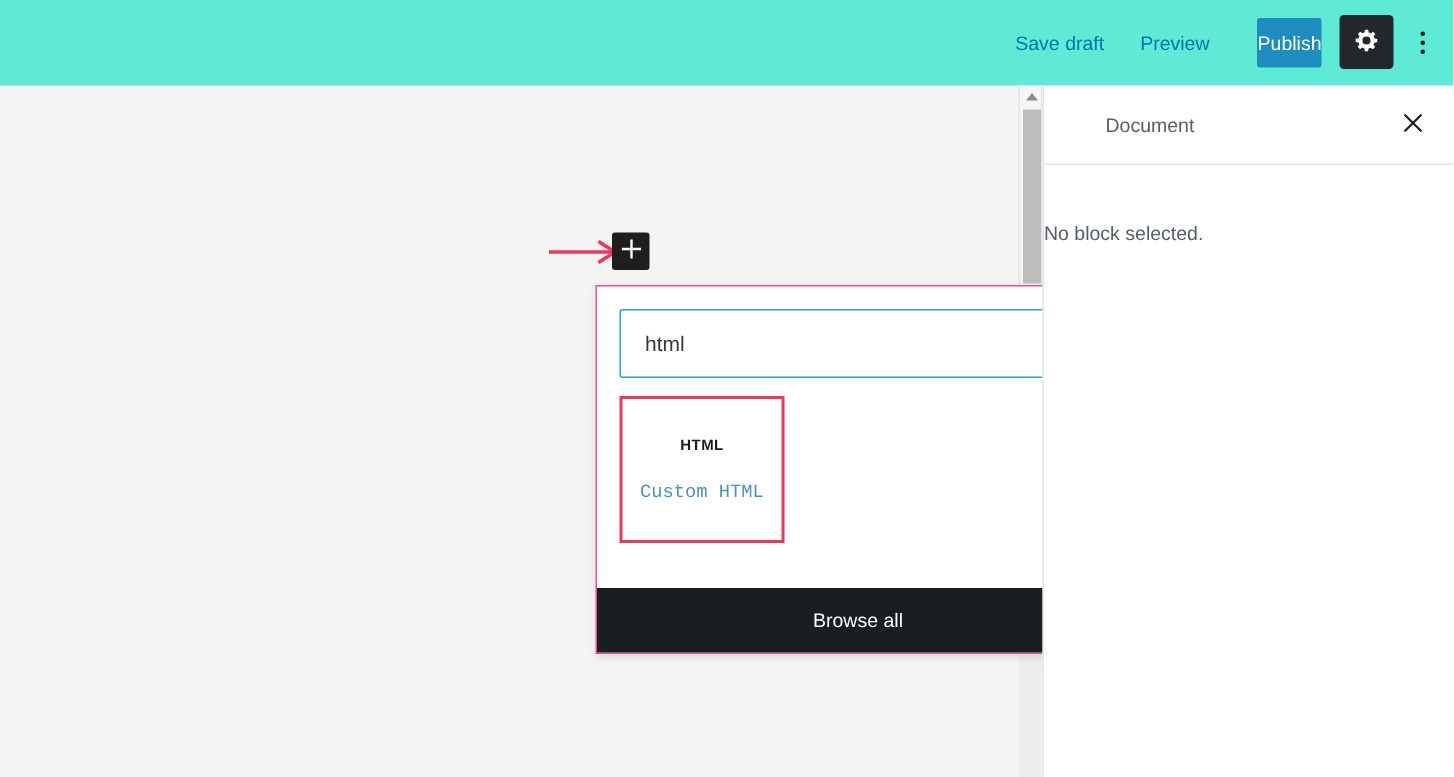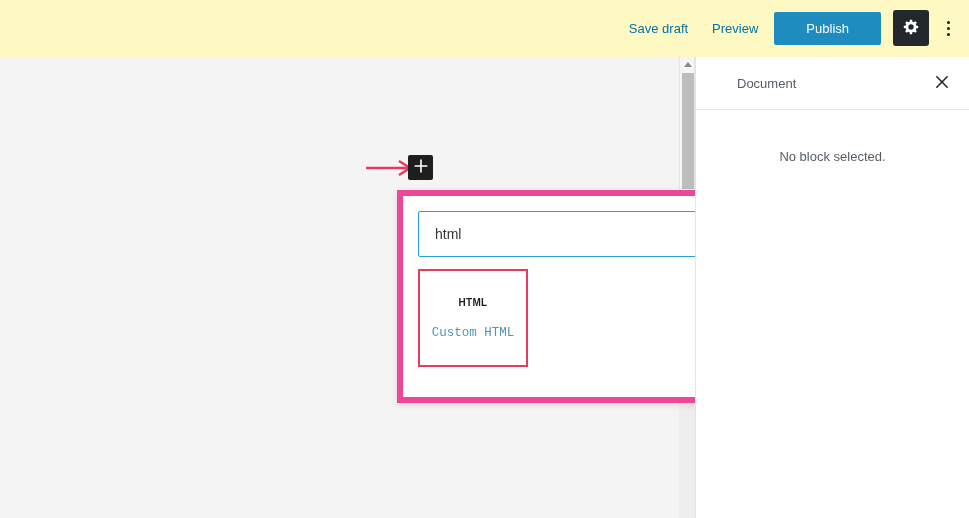"Save draft" .toolbar { background: #fef9c3 -> #5eead4 }
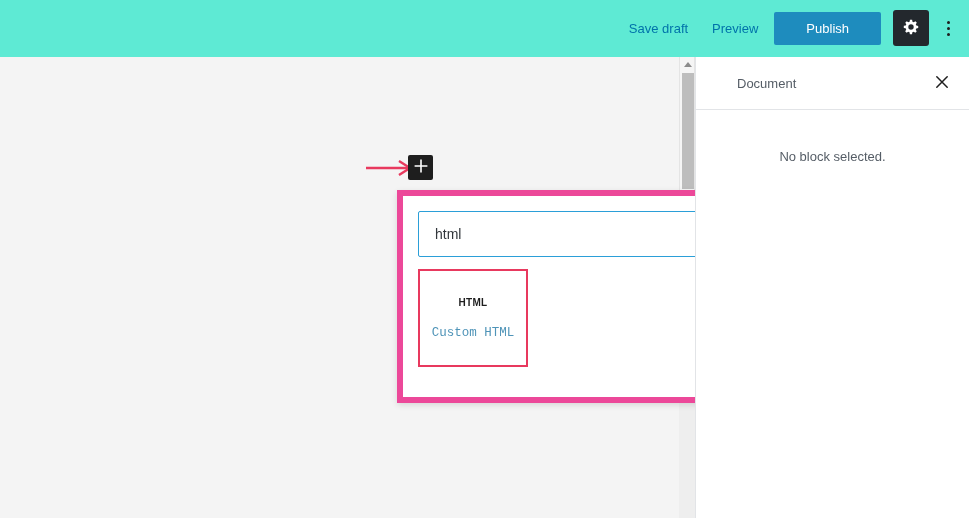"Publish" .tb-publish { margin-left: 4px -> 20px; padding: 9px 32px -> 9px 0 }
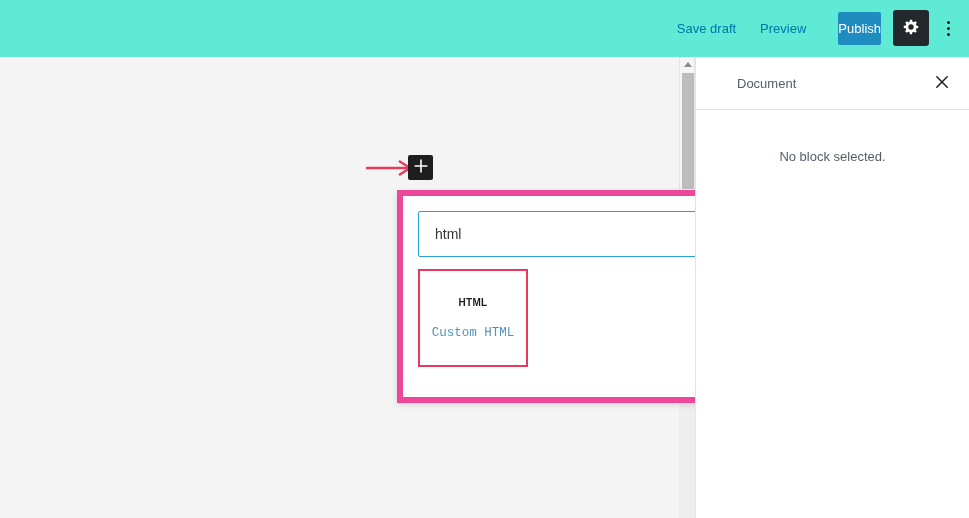"No block selected." .sidebar-body { text-align: center -> none }
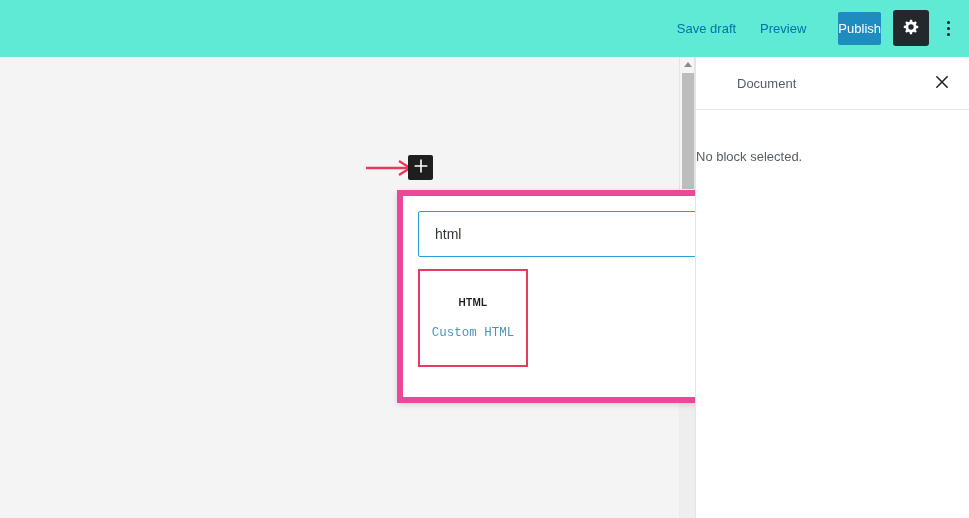"html" .inserter { border: 6px solid #ec4899 -> 1px solid #ec4899 }
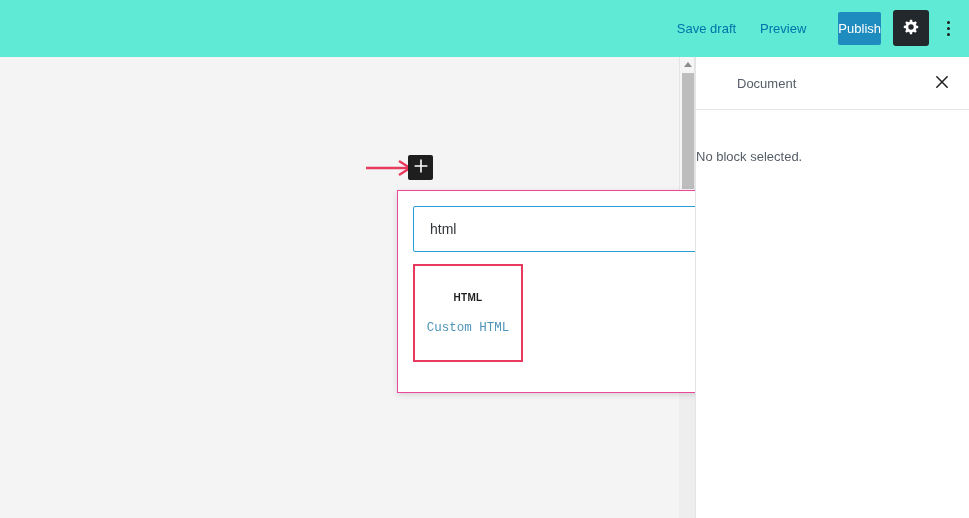"Browse all" button.browse-all { html: none -> <button>Browse all</button> }
